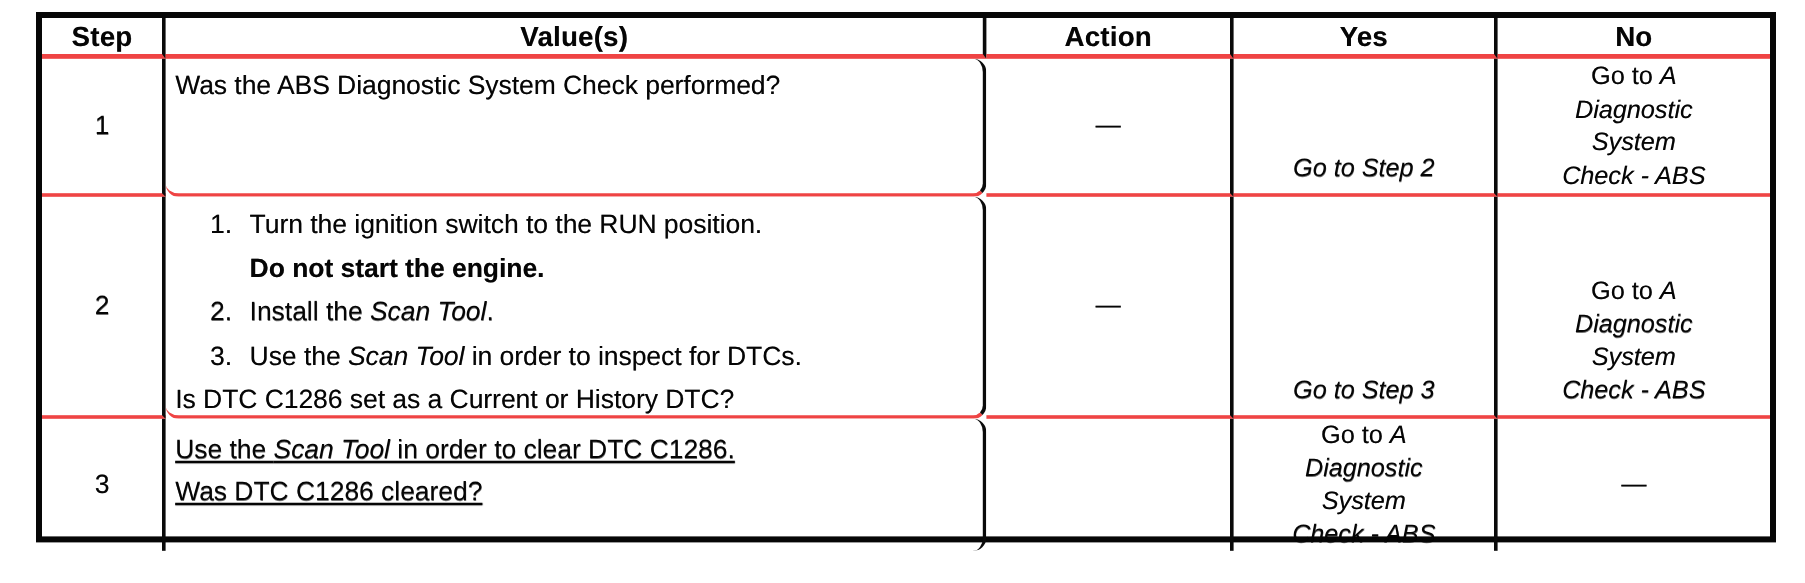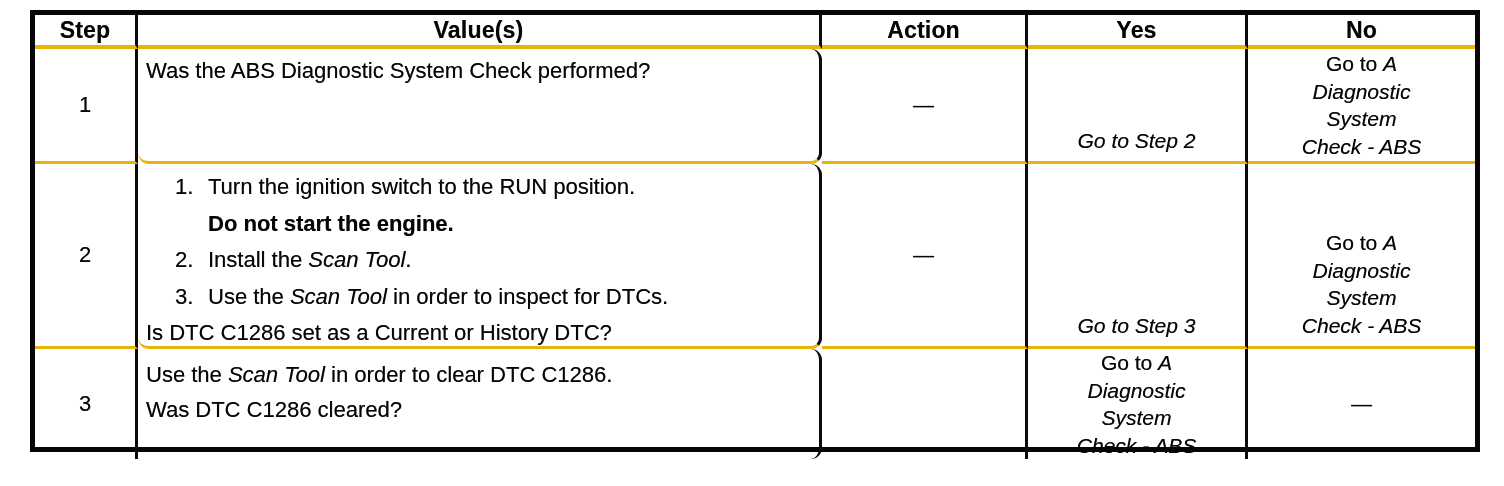"Step" .cell { border-bottom: 3px solid #eab308 -> 3px solid #ef4444 }
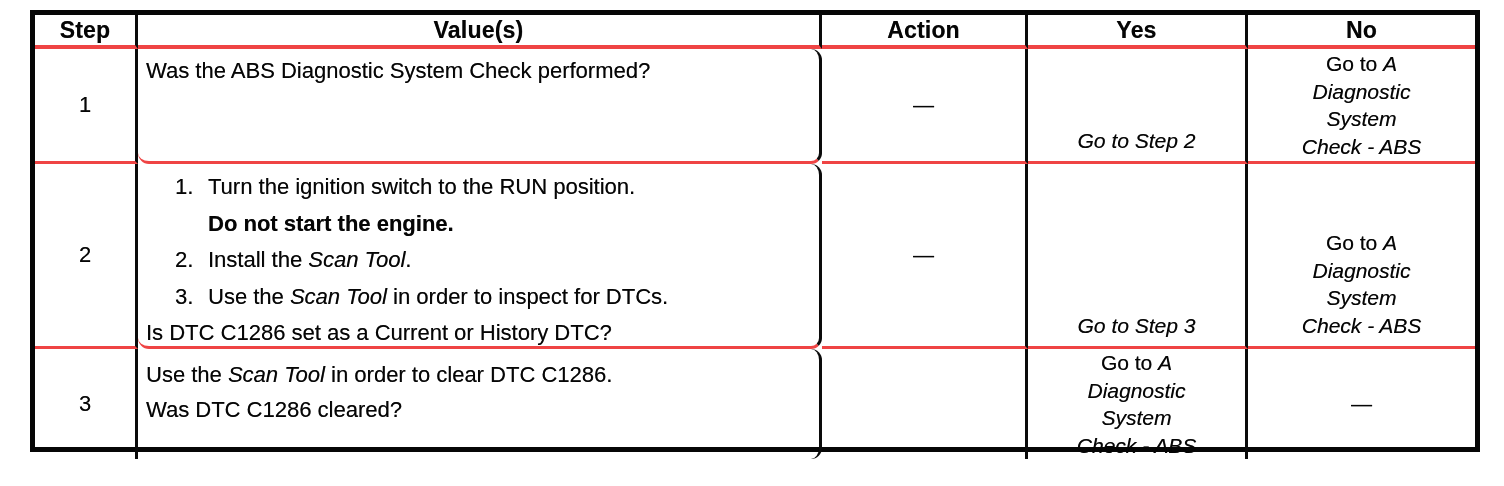"Use the Scan Tool in" .a-r3 { text-decoration: none -> underline }
